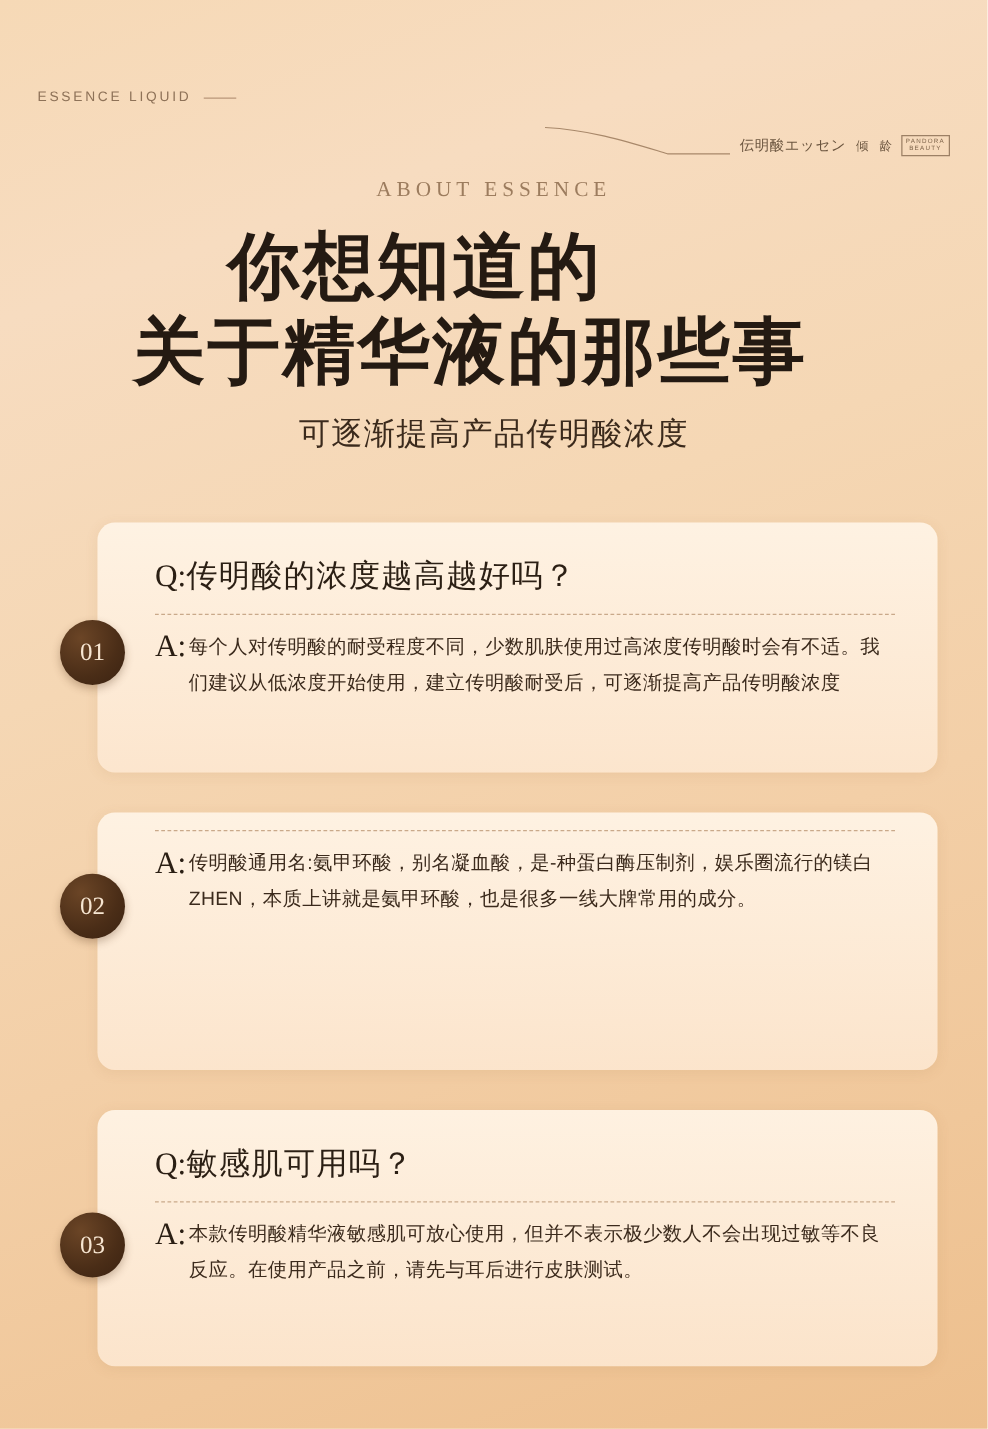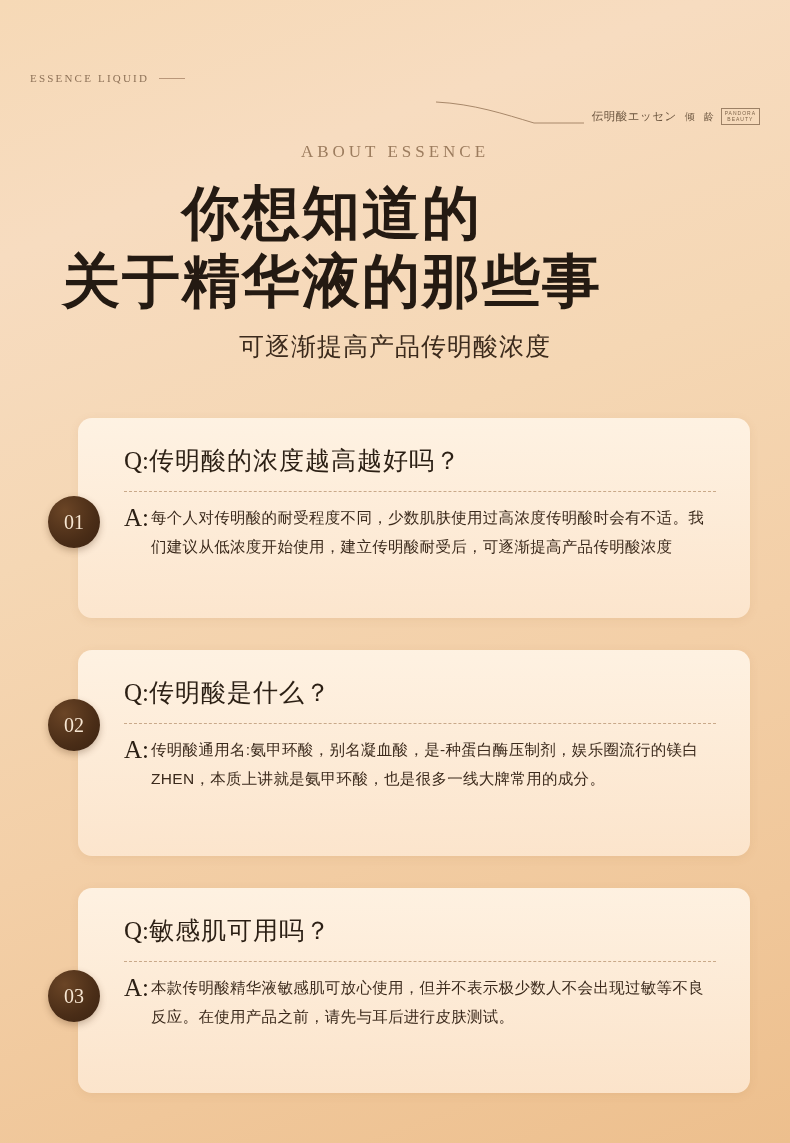"ESSENCE LIQUID" .brand-en { font-family: Liberation Serif, serif -> Liberation Sans, sans-serif }
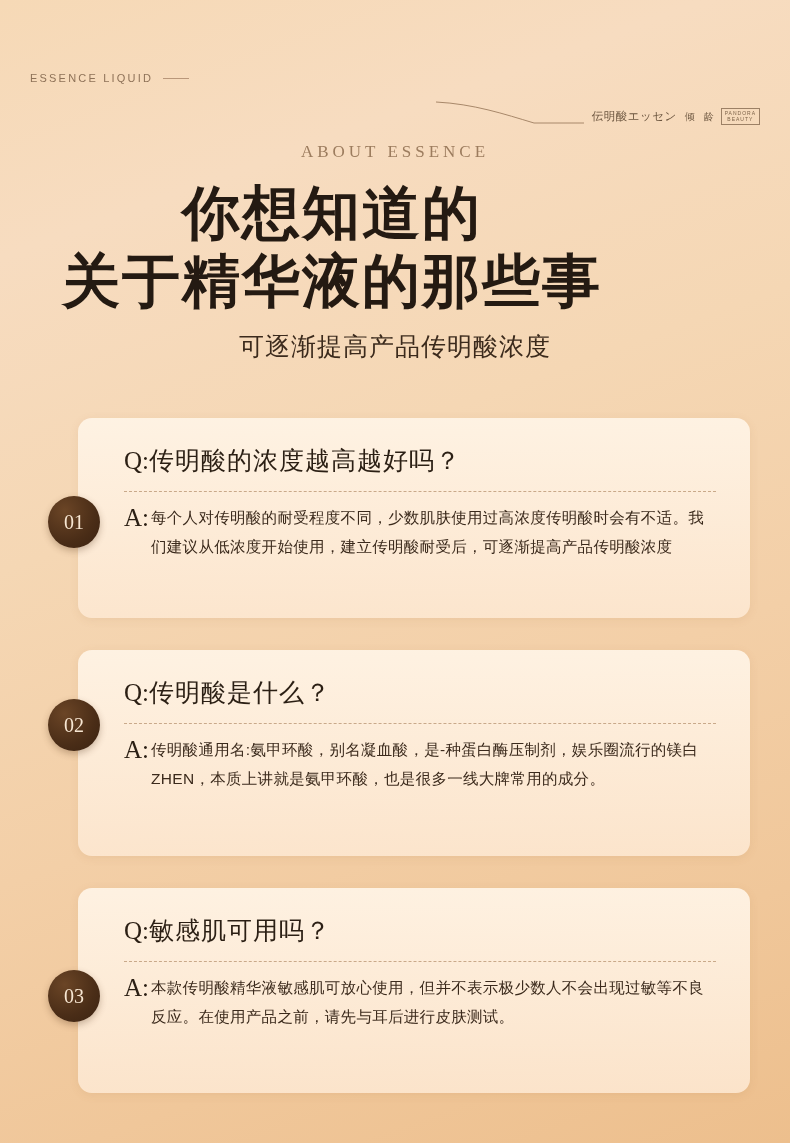"关于精华液的那些事" .head2 { margin-left: none -> 44px }
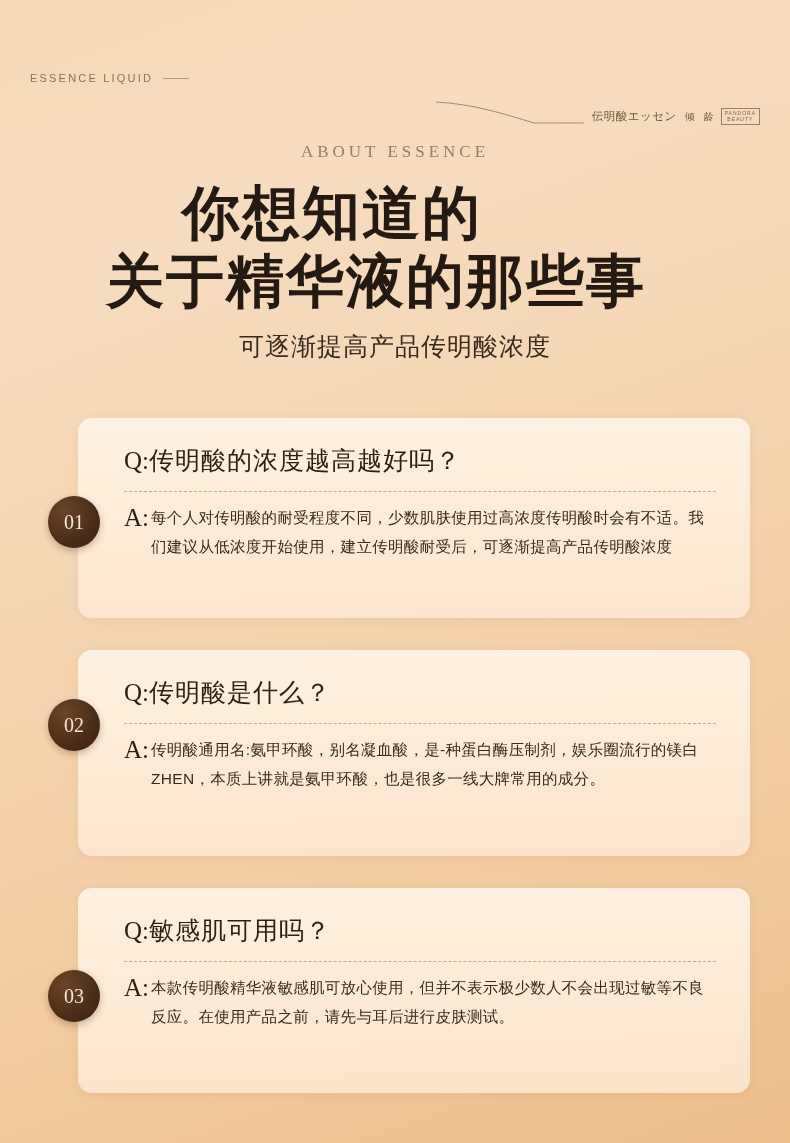"Q:传明酸是什么？" div.q-row { html: <div> <span>Q:</span><span>传明酸是什么？</span> </div> -> none }
